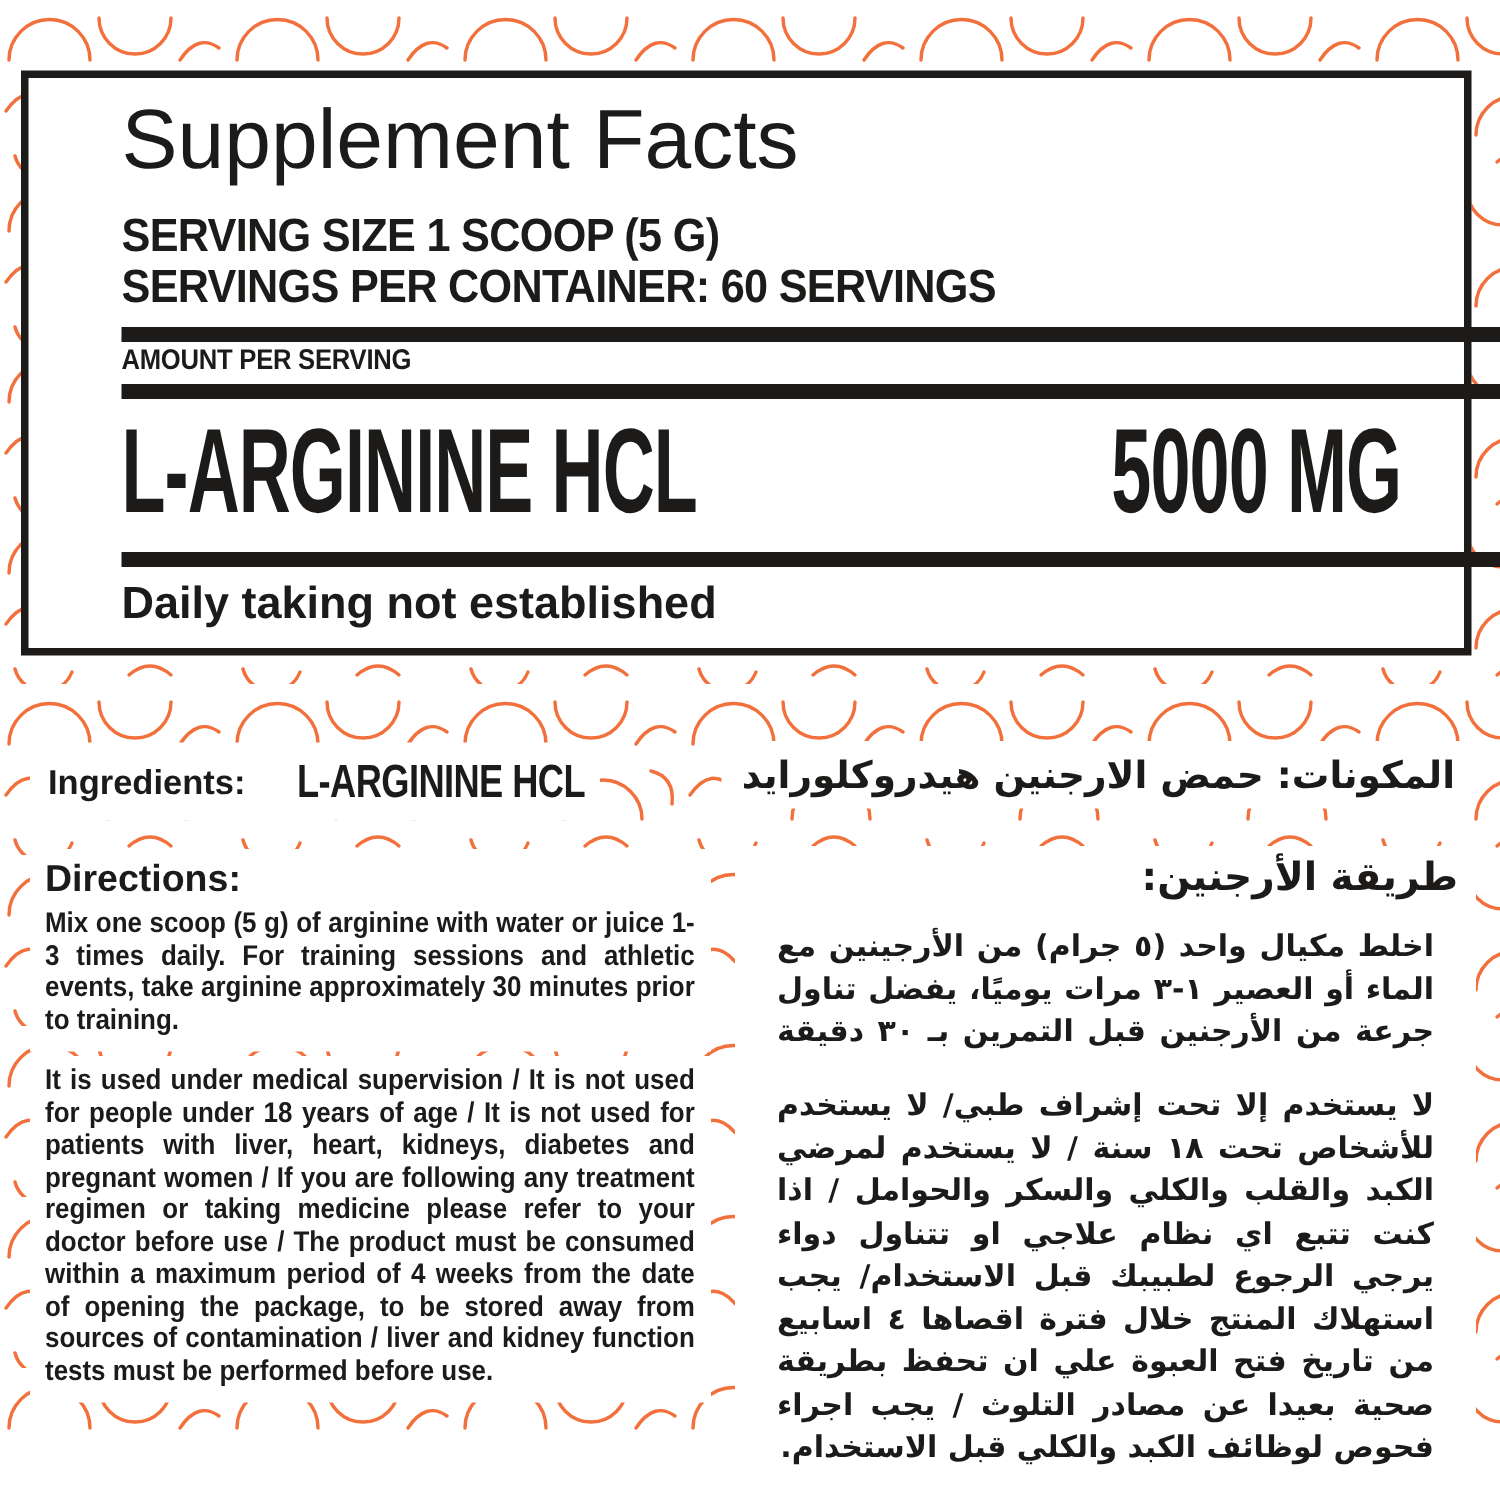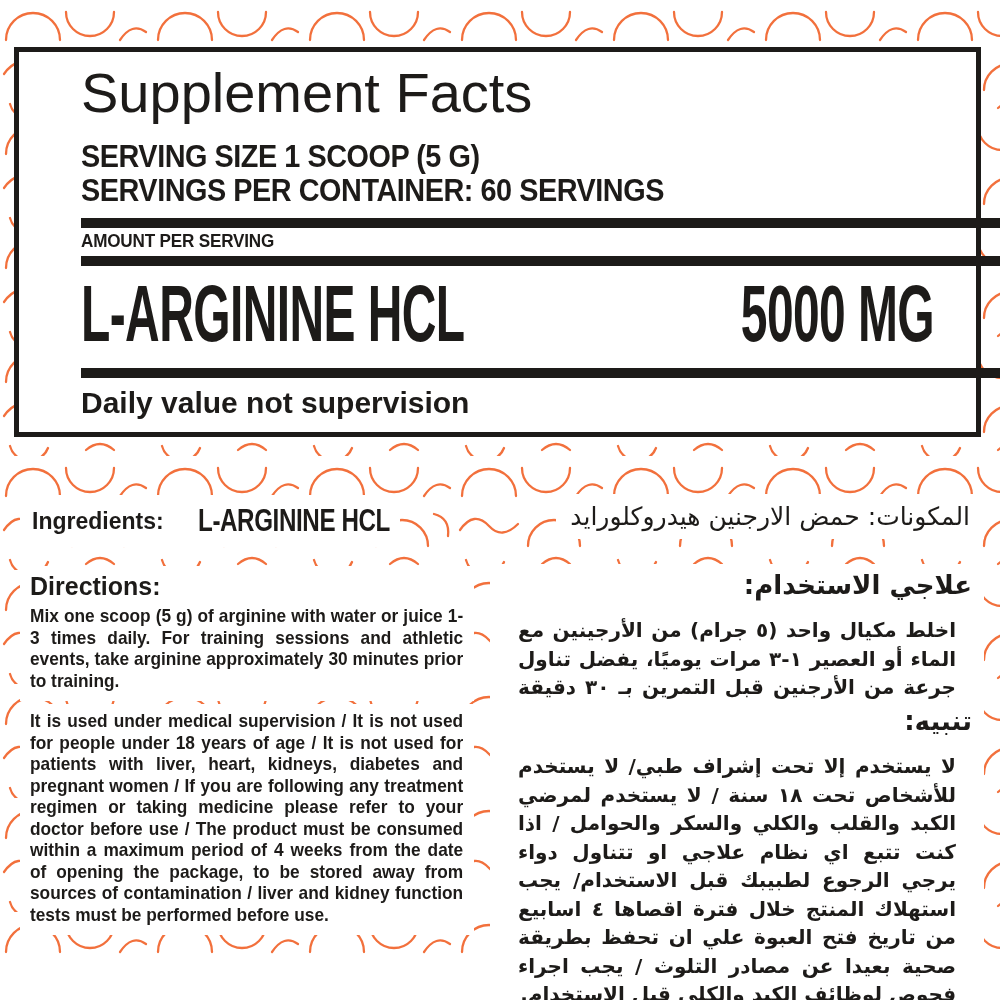"Daily value not supervision" div.p-daily { text: value not supervision -> taking not established }
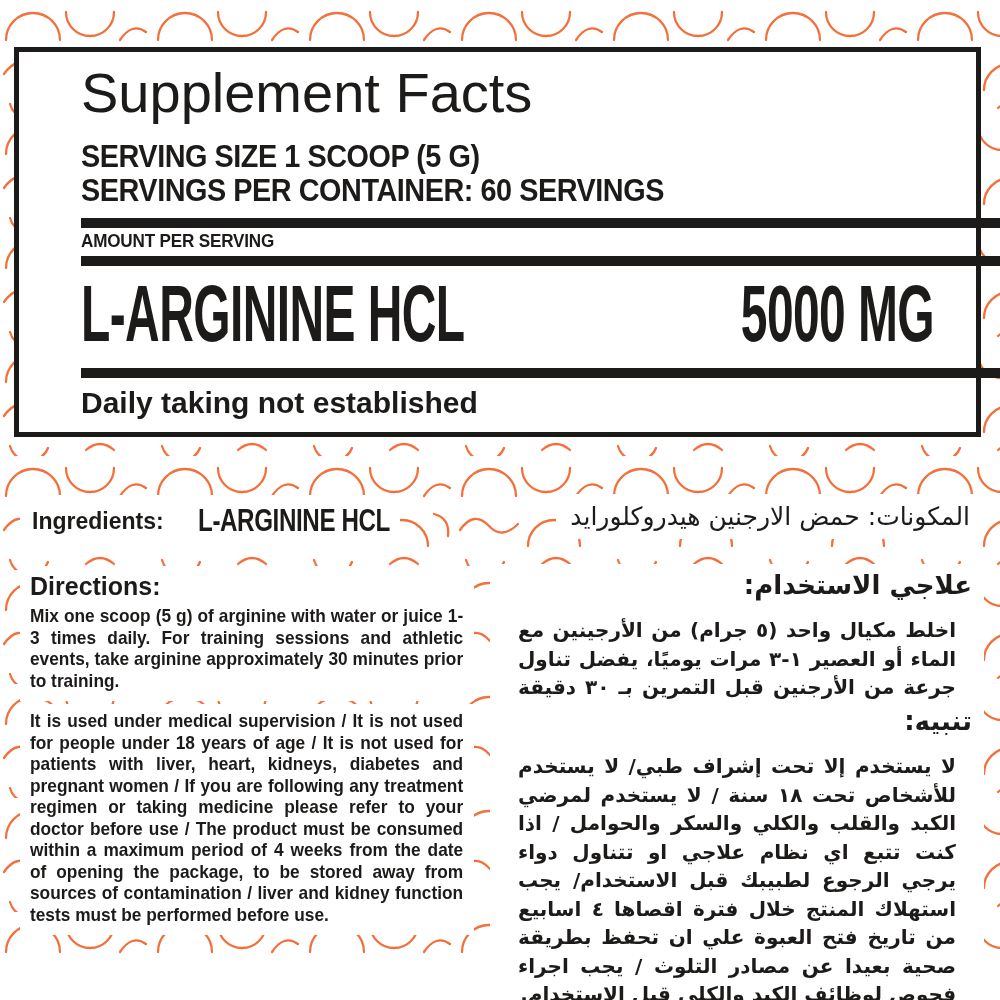"المكونات: حمض الارجنين هيدروكلورايد" #ing-ar { font-weight: normal -> bold }
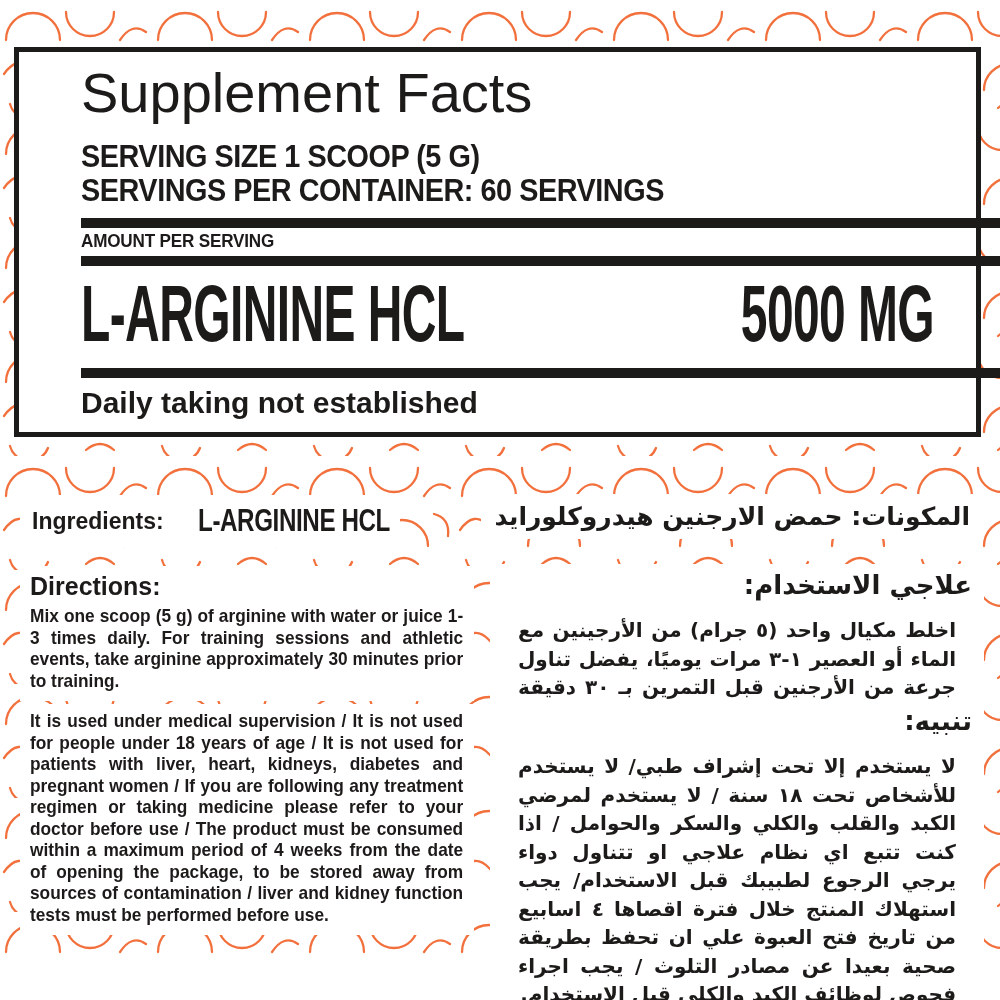"علاجي الاستخدام:" h2.h-ar { text: علاجي الاستخدام -> طريقة الأرجنين }
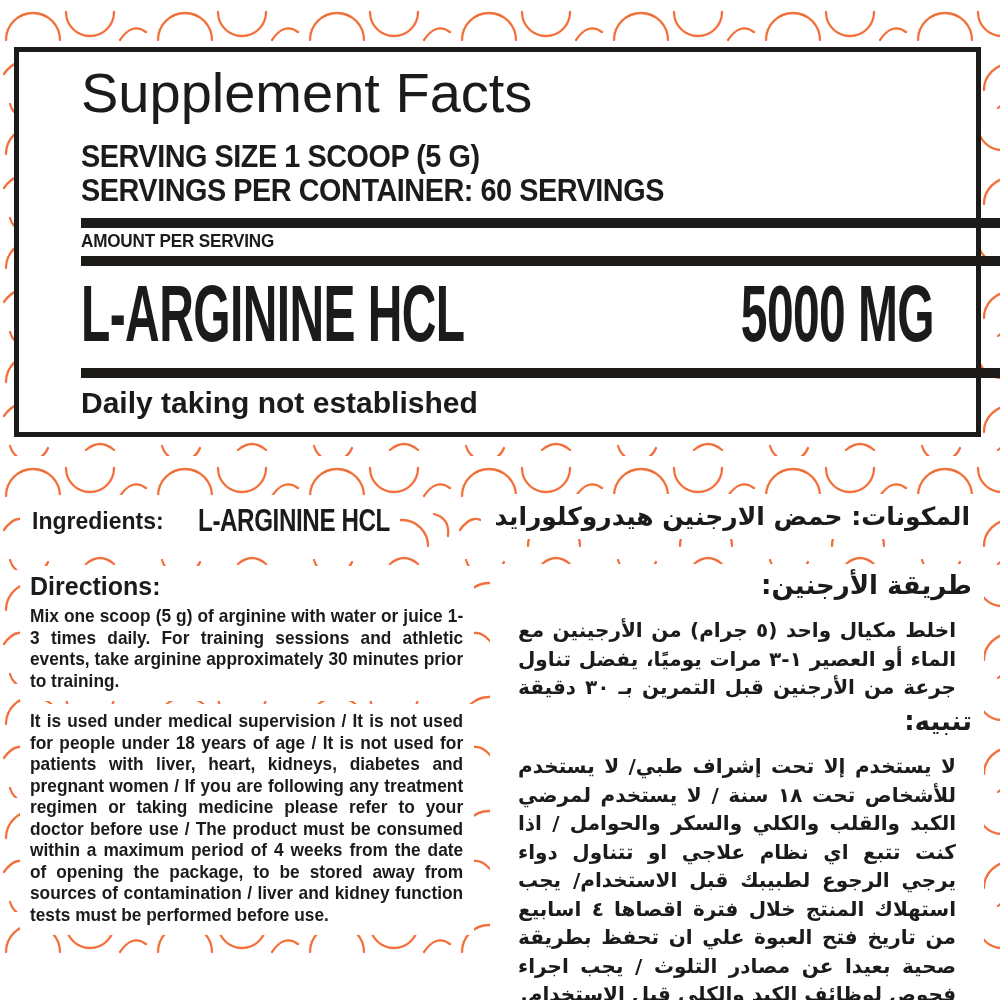"تنبيه:" h2.h-ar { html: <h2>تنبيه:</h2> -> none }
